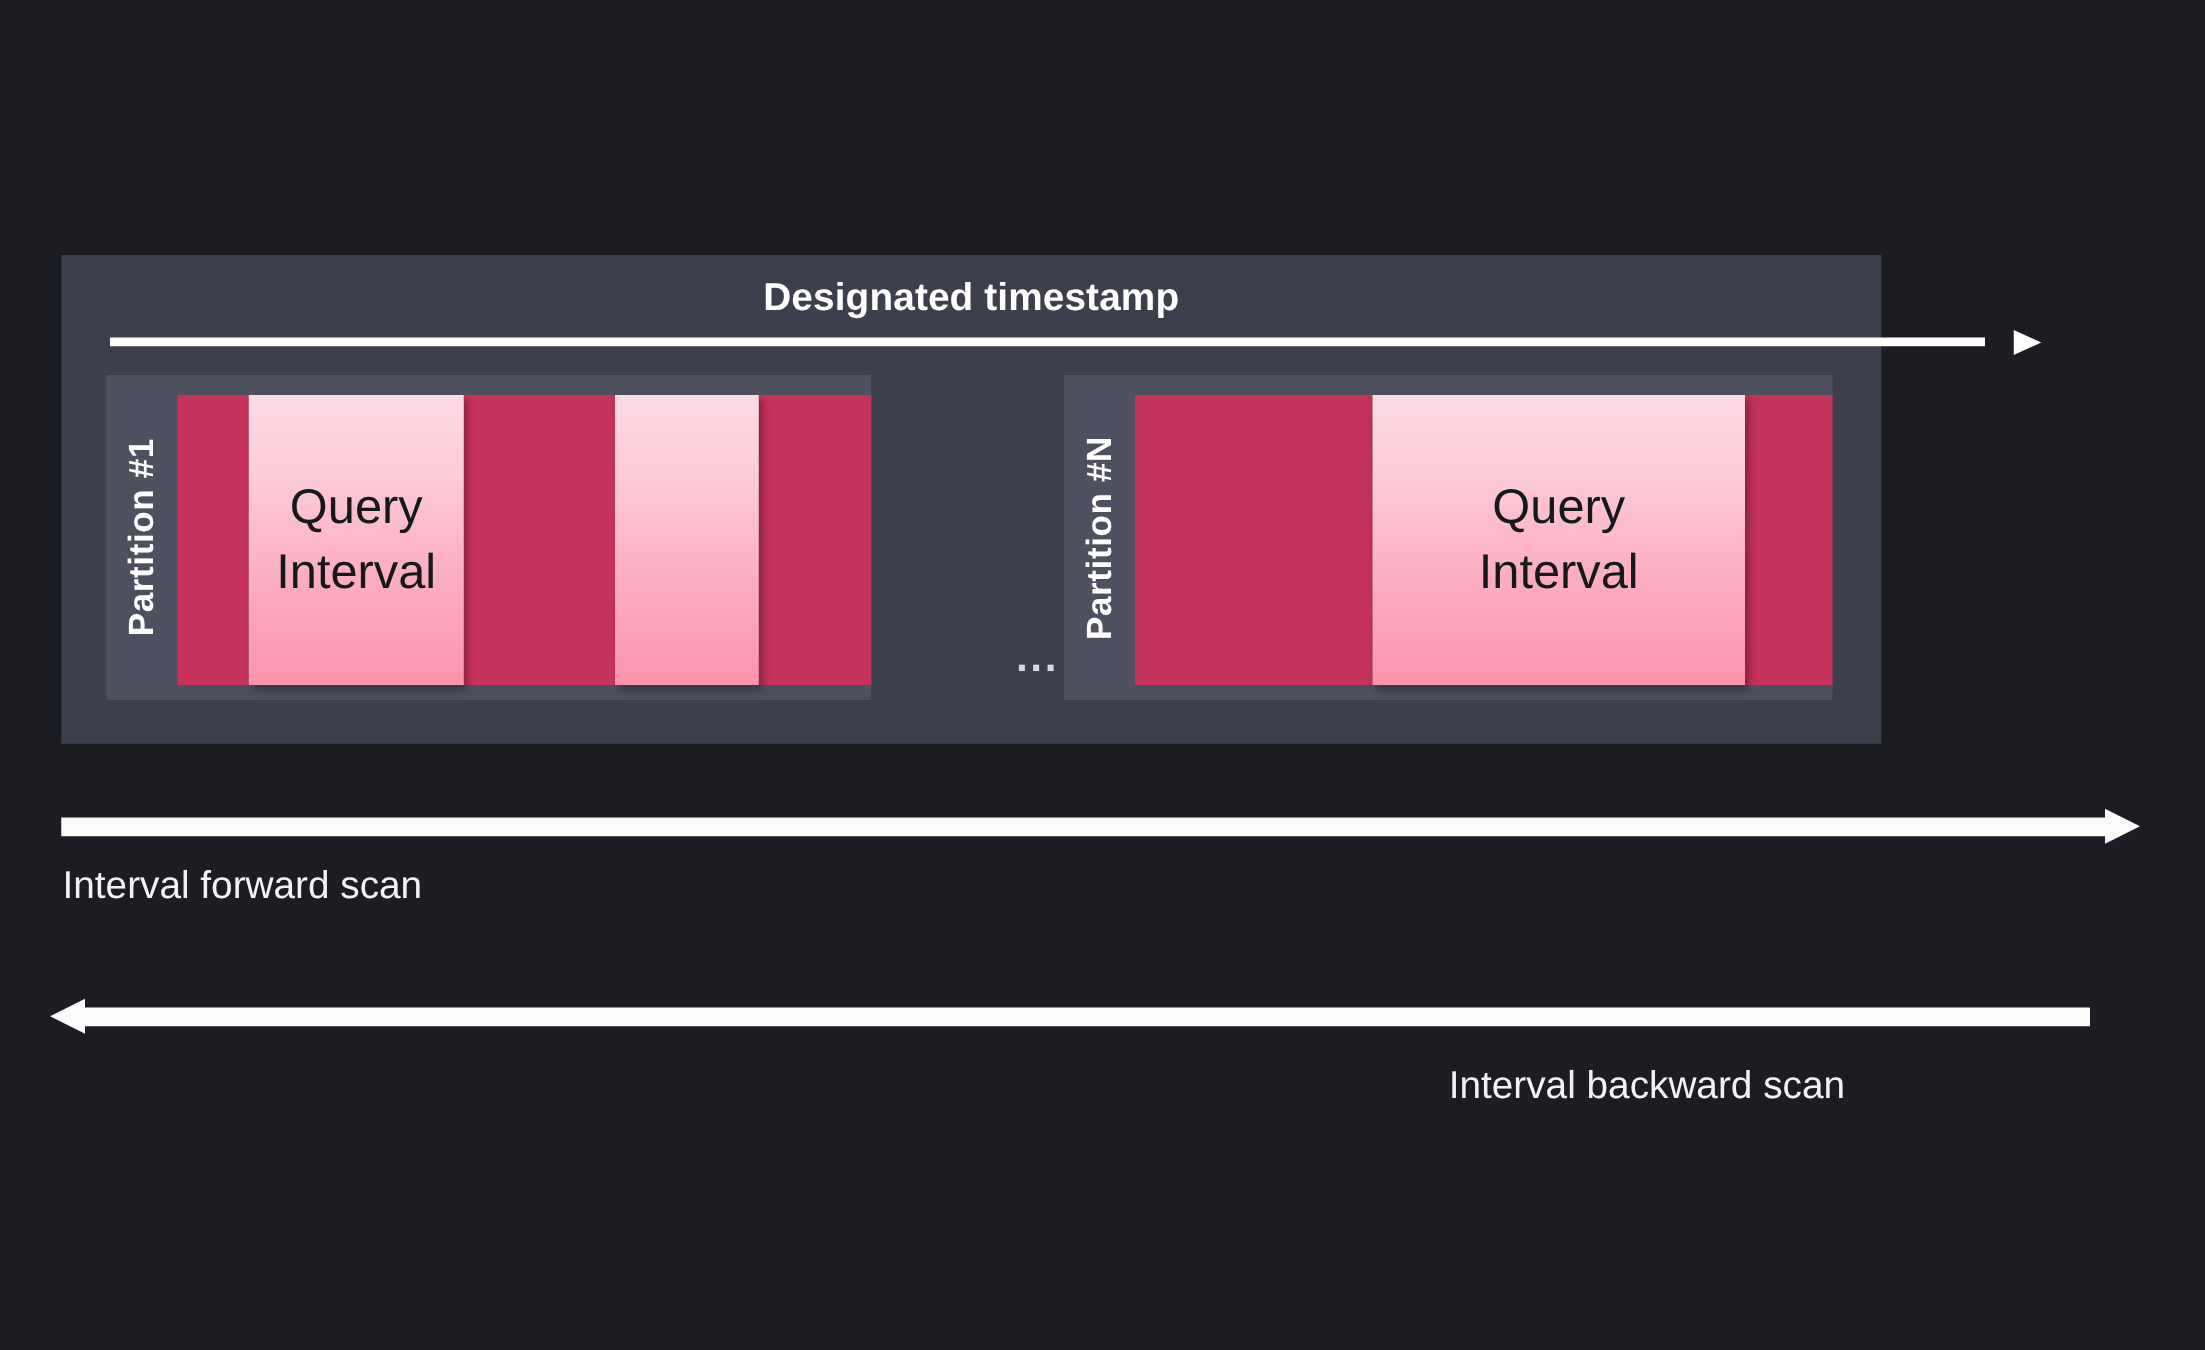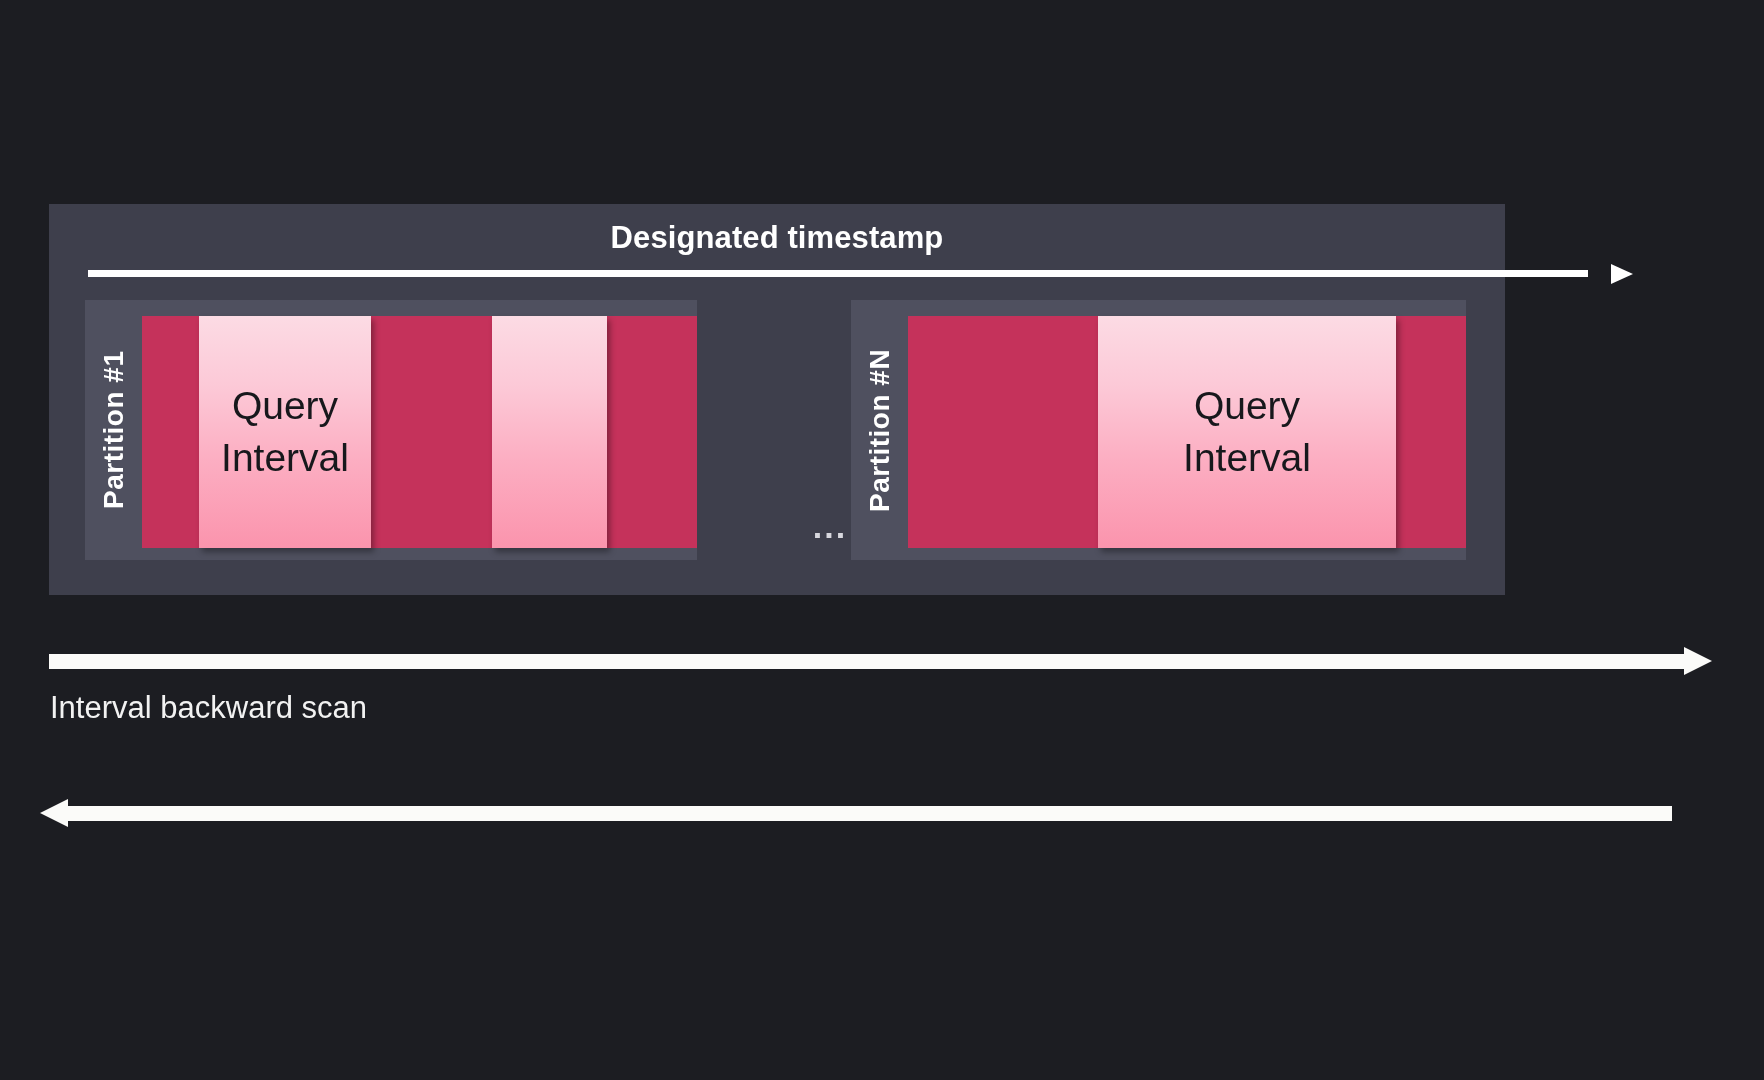"Interval backward scan" div.scan-label { text: backward -> forward }
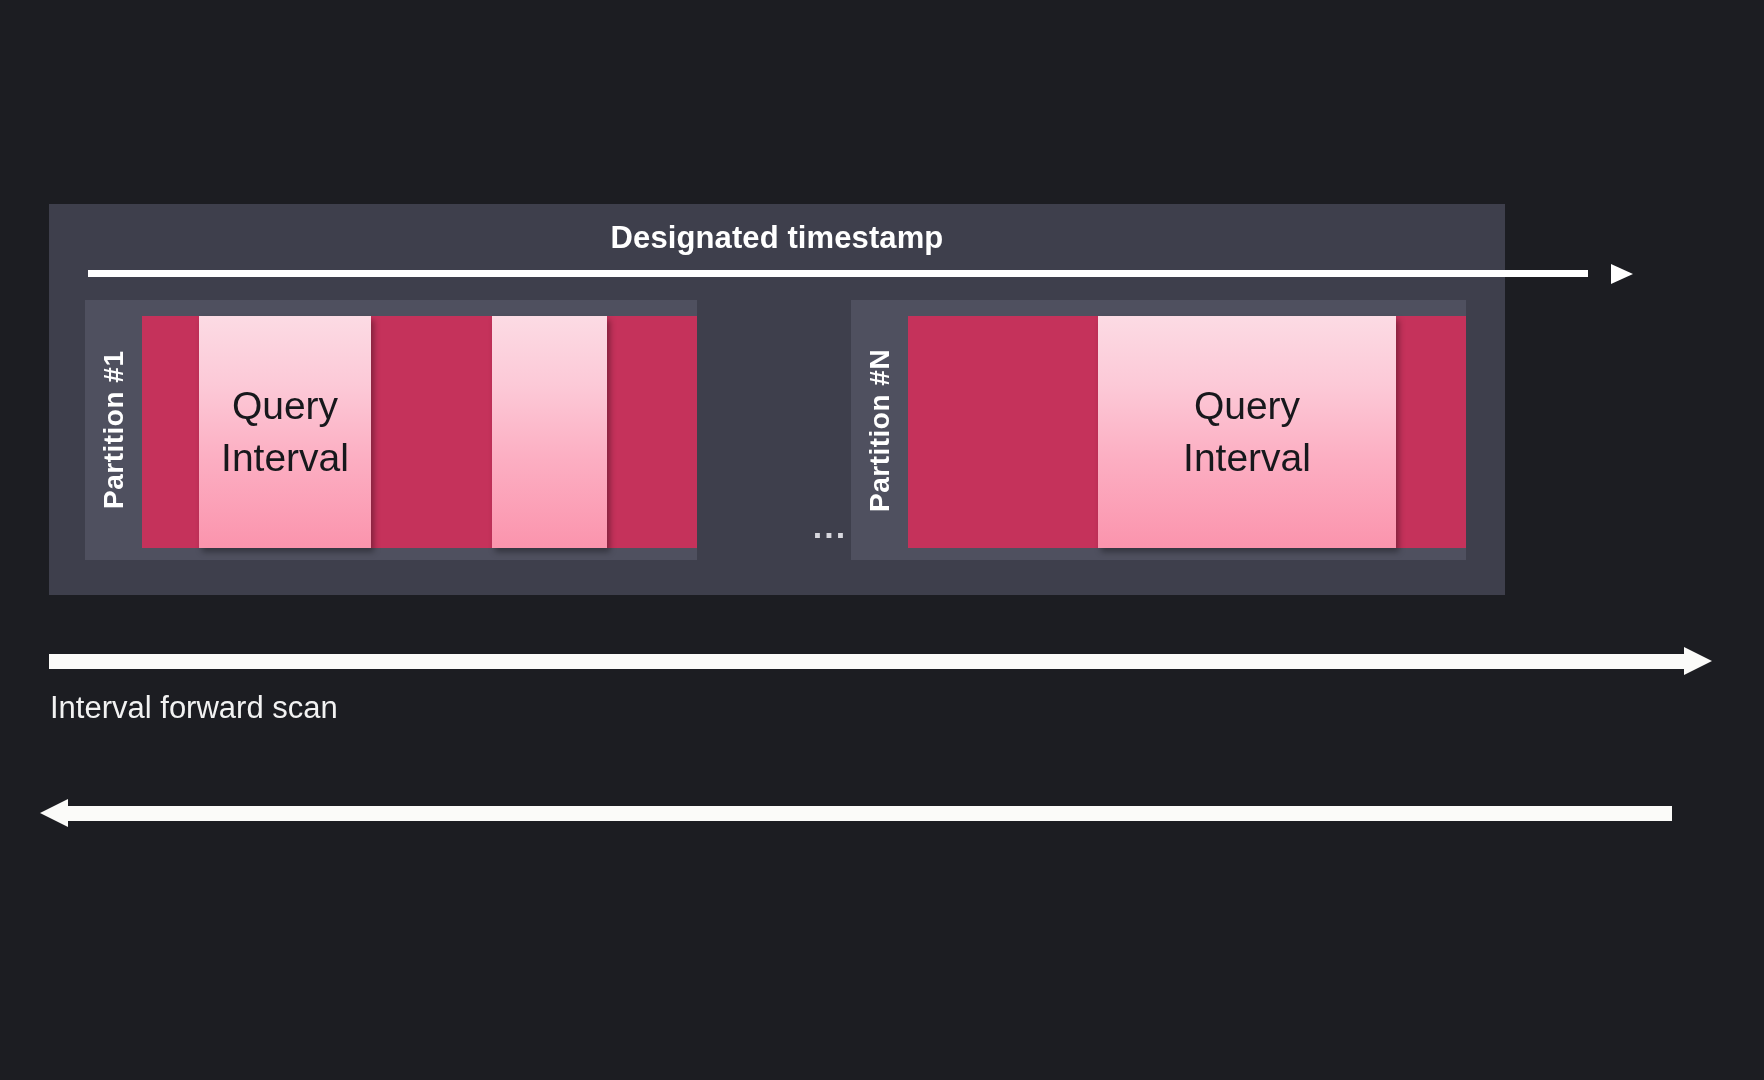"Interval backward scan" div.scan-label { html: none -> <div>Interval backward scan</div> }
